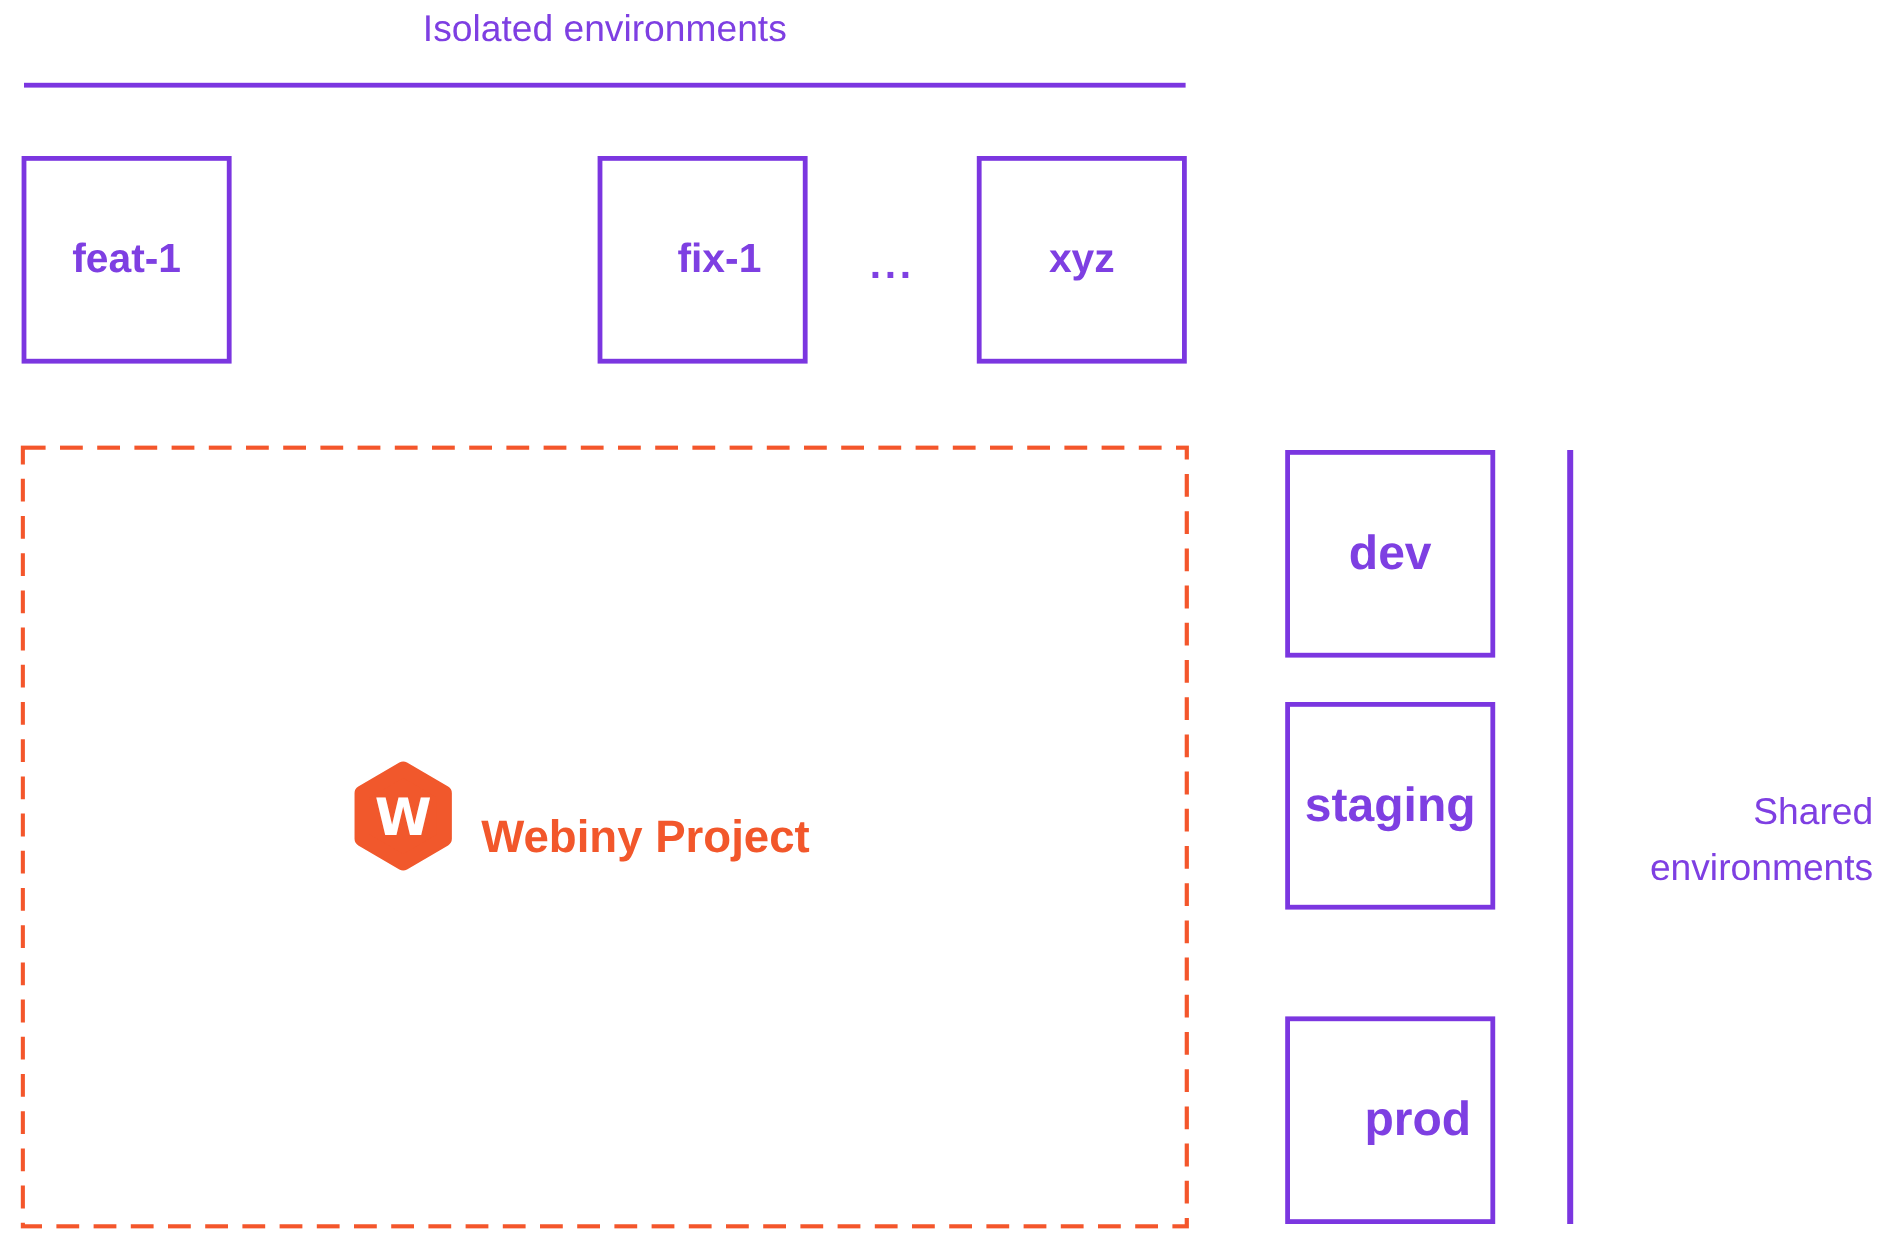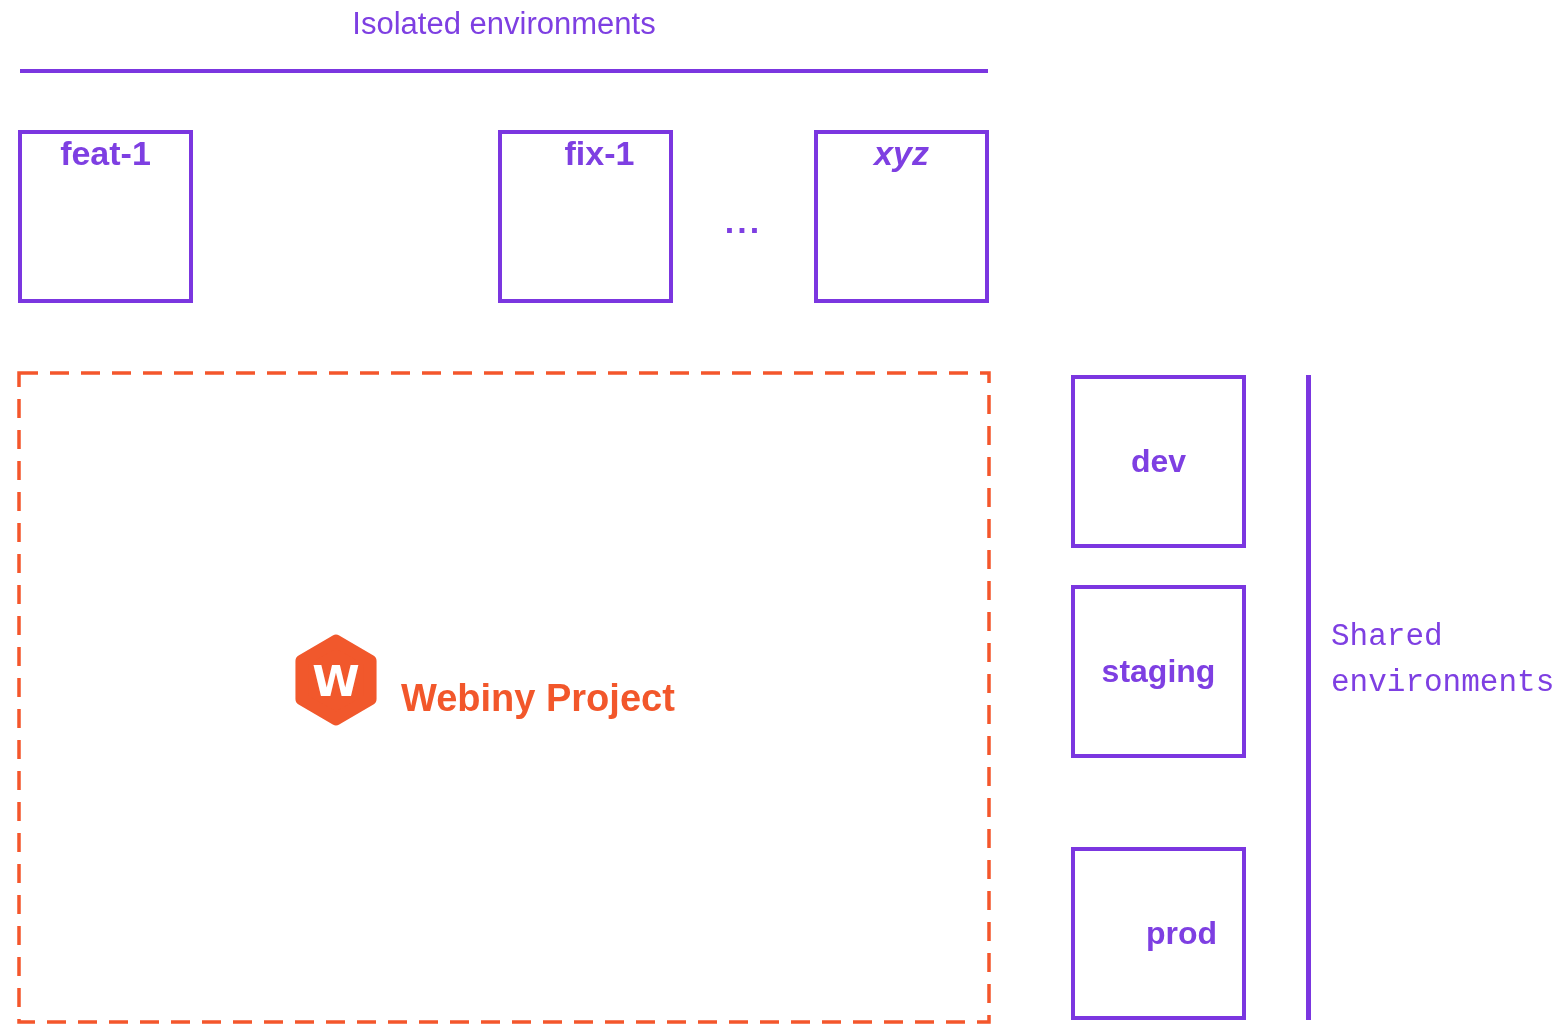"feat-1" .env-box { align-items: none -> center }
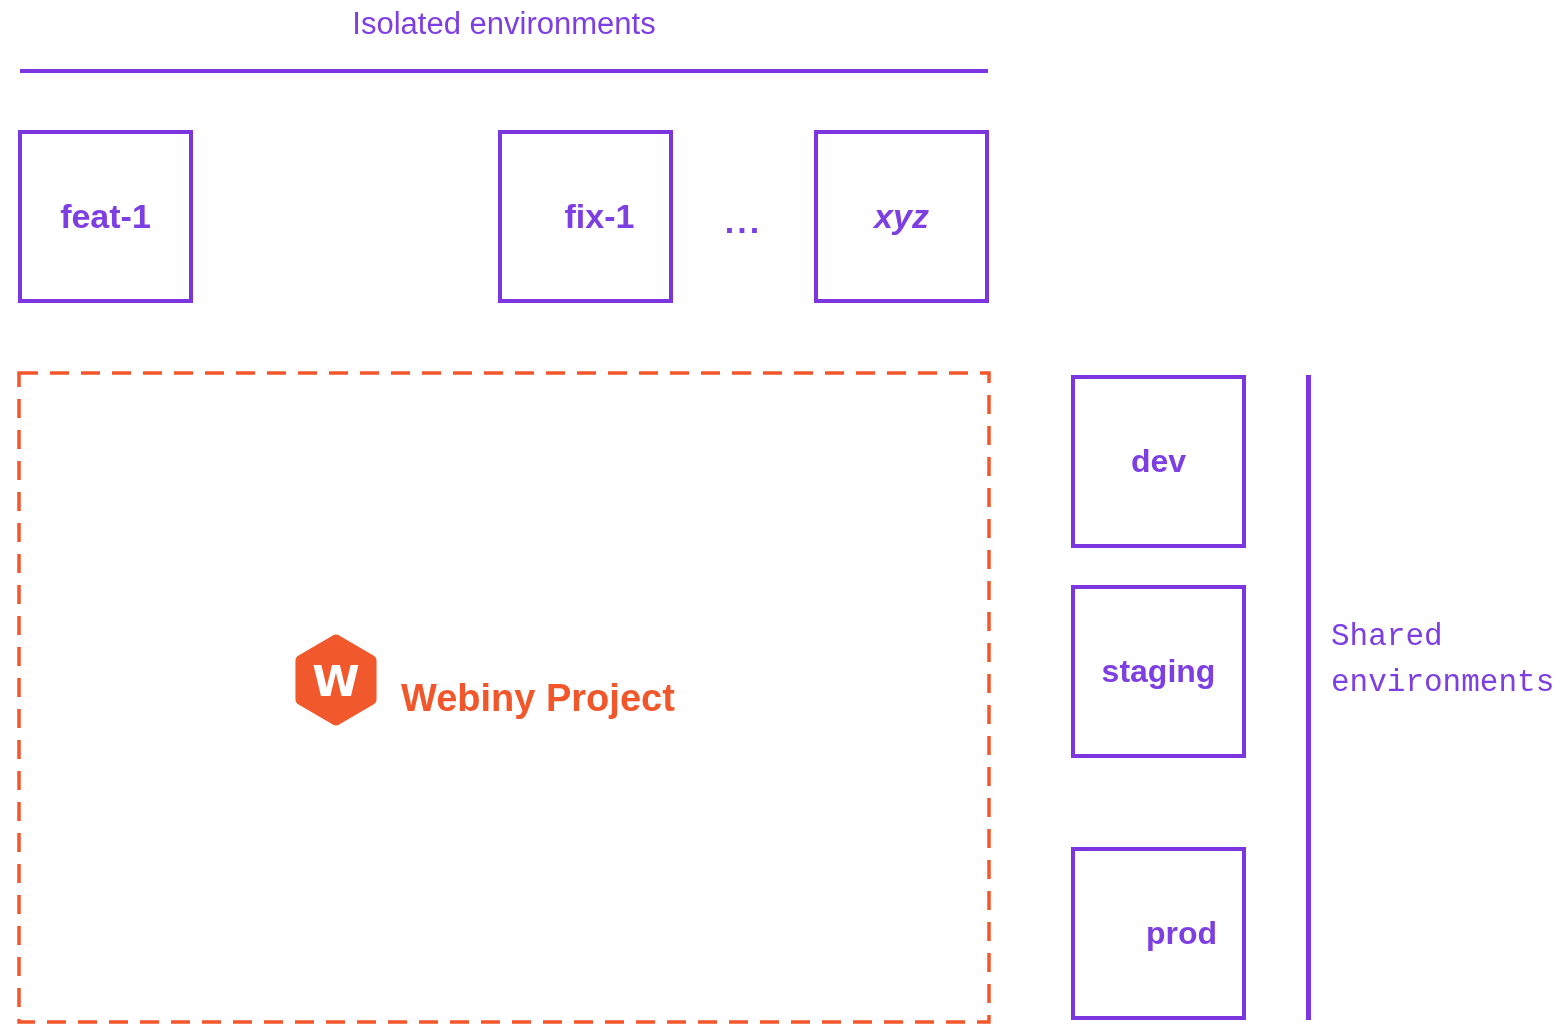"xyz" .box-xyz { font-style: italic -> none }
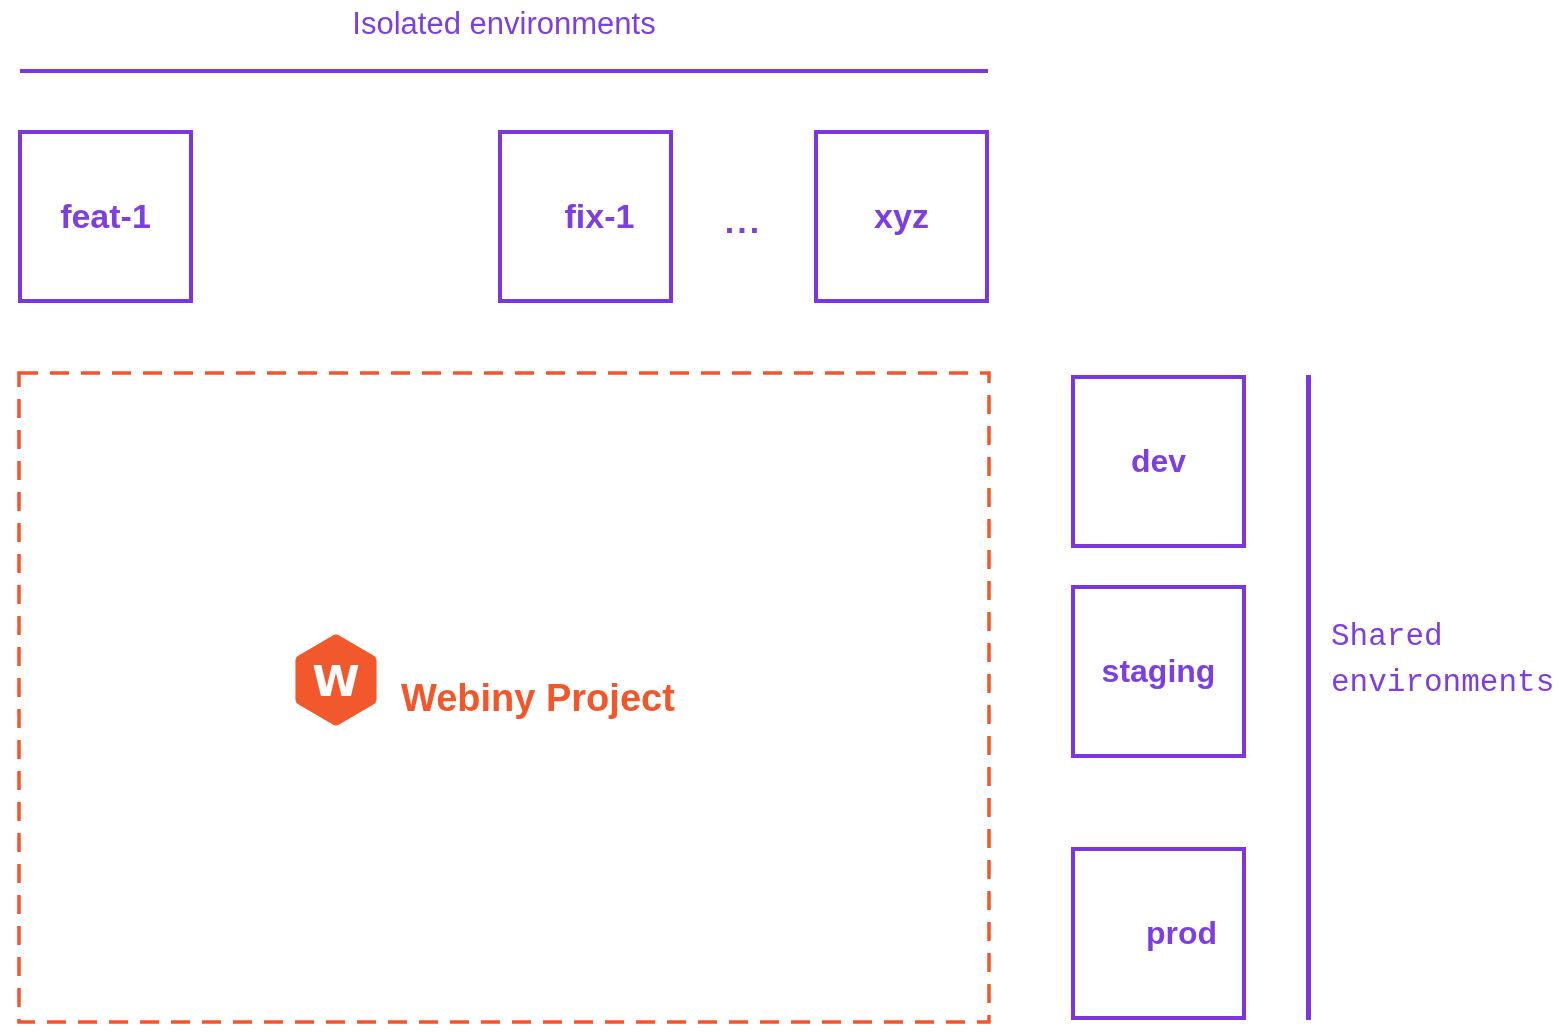"dev" .shared-box .label { font-size: 32px -> 40px }
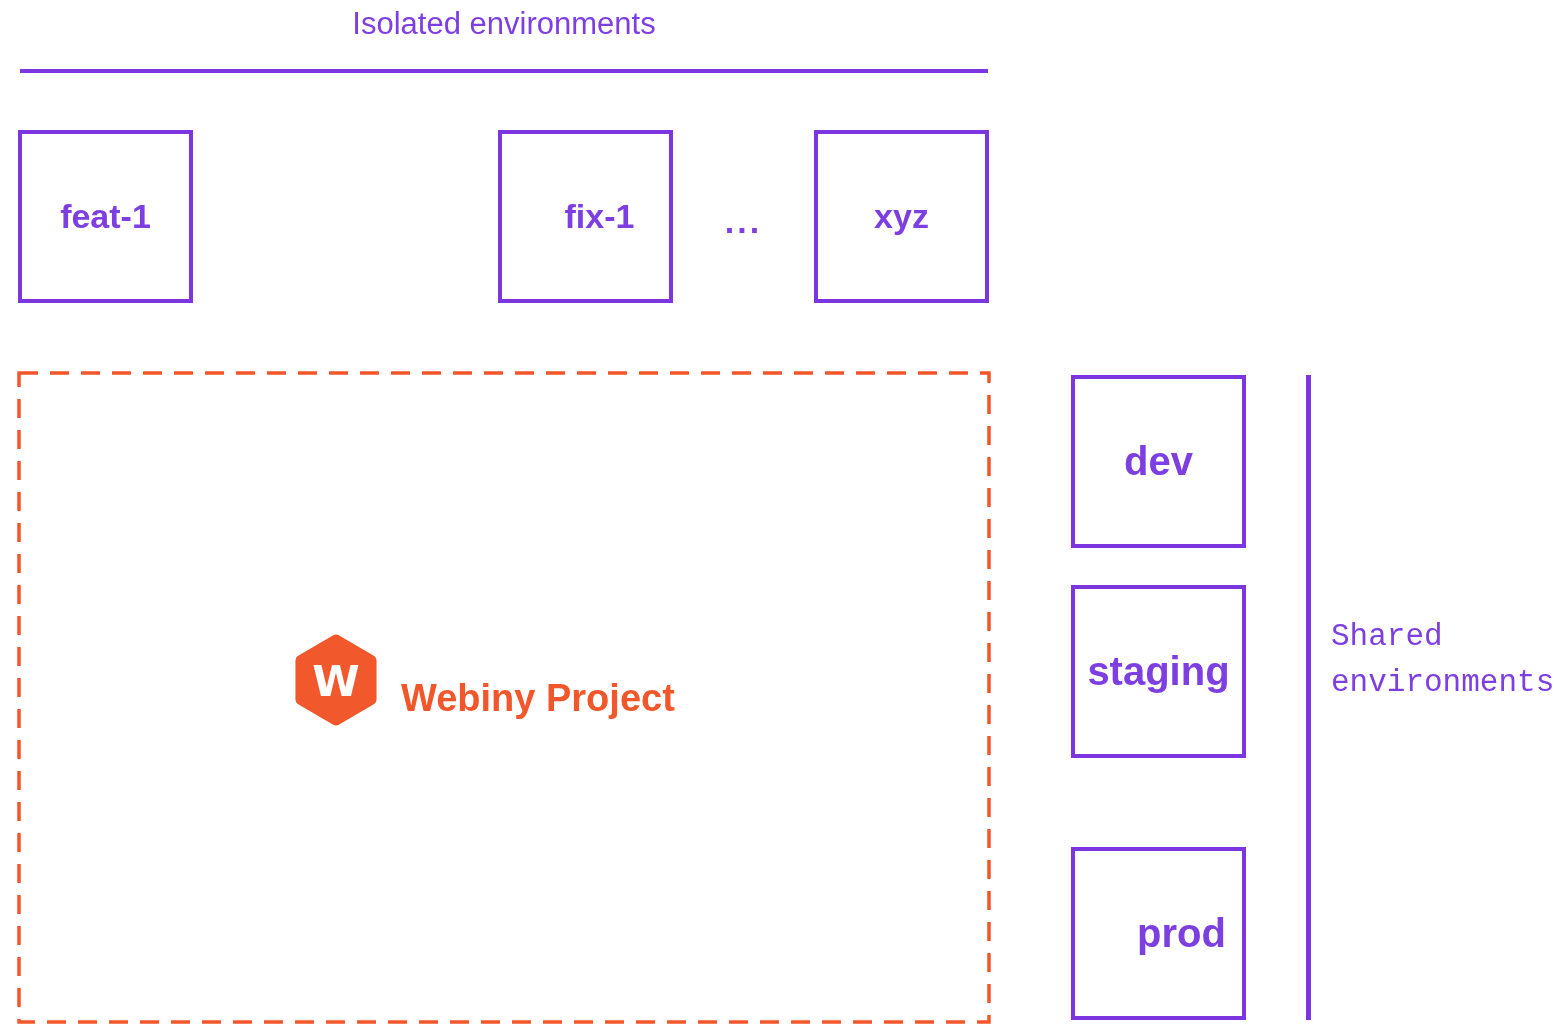"Shared environments" .shared-title { font-family: Liberation Mono, monospace -> none; text-align: left -> right; top: 614px -> 654px }
